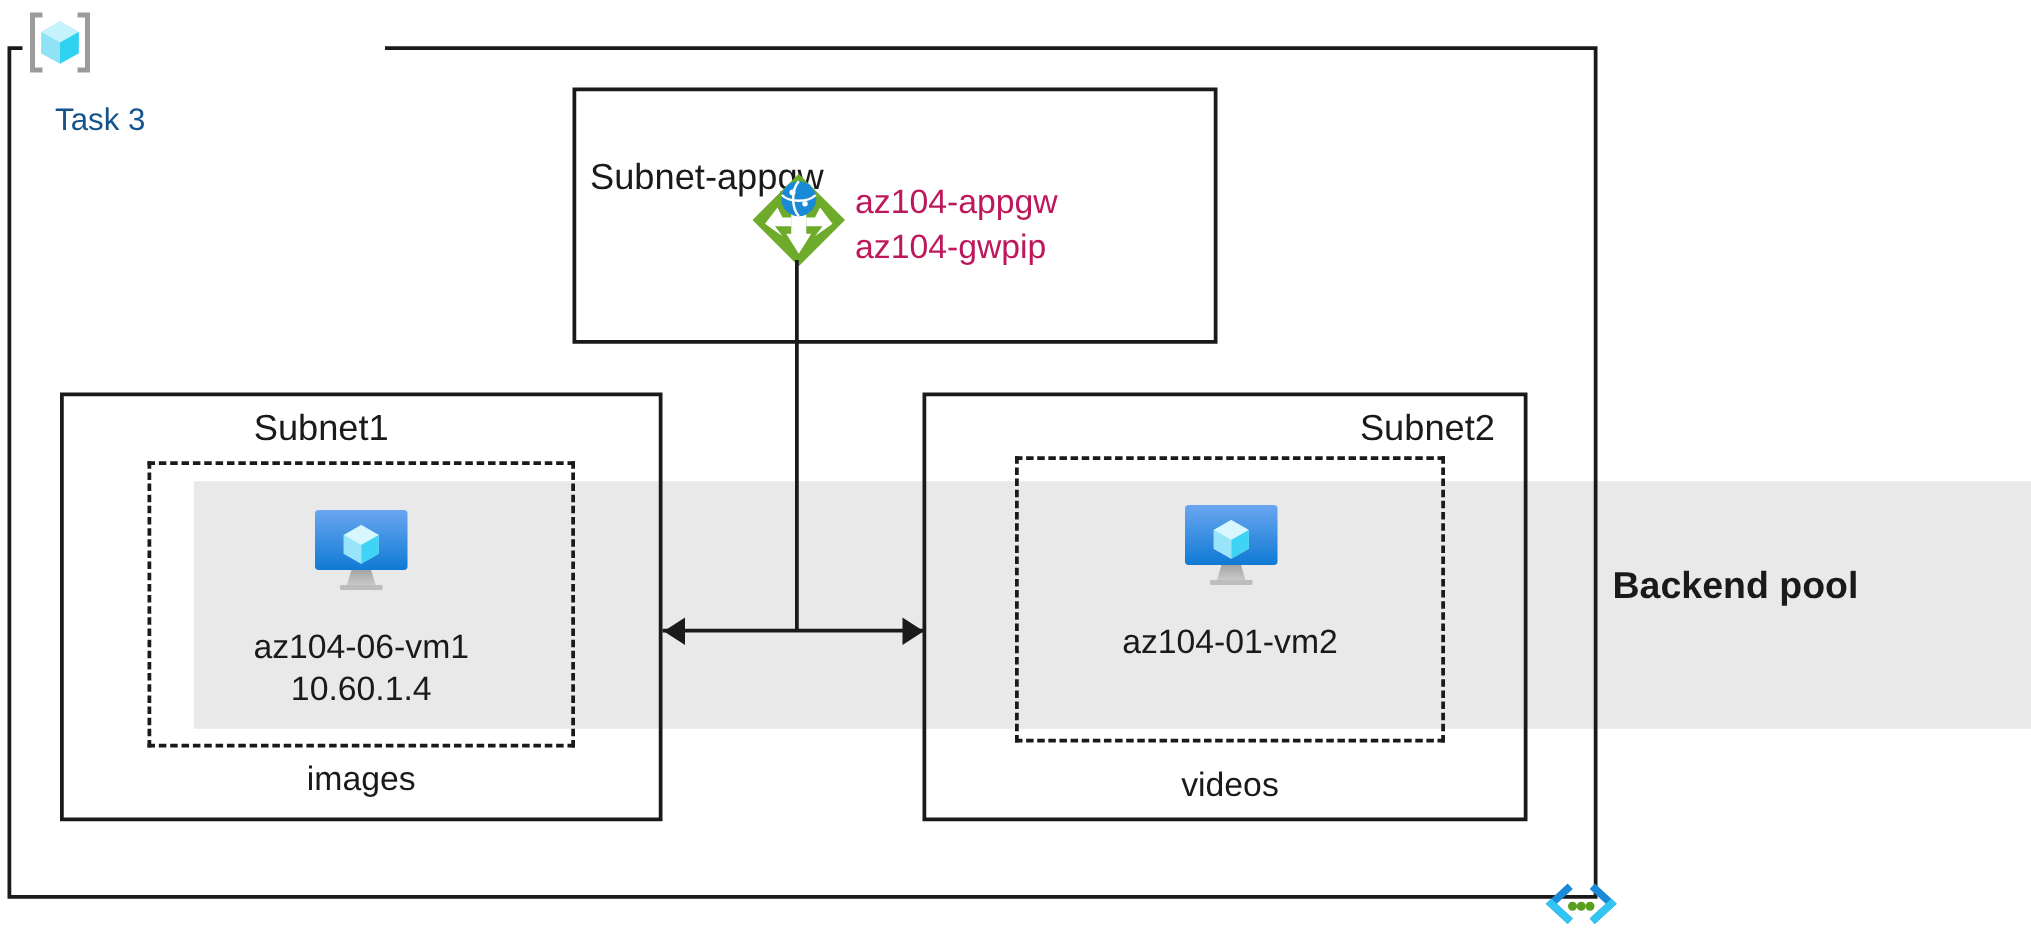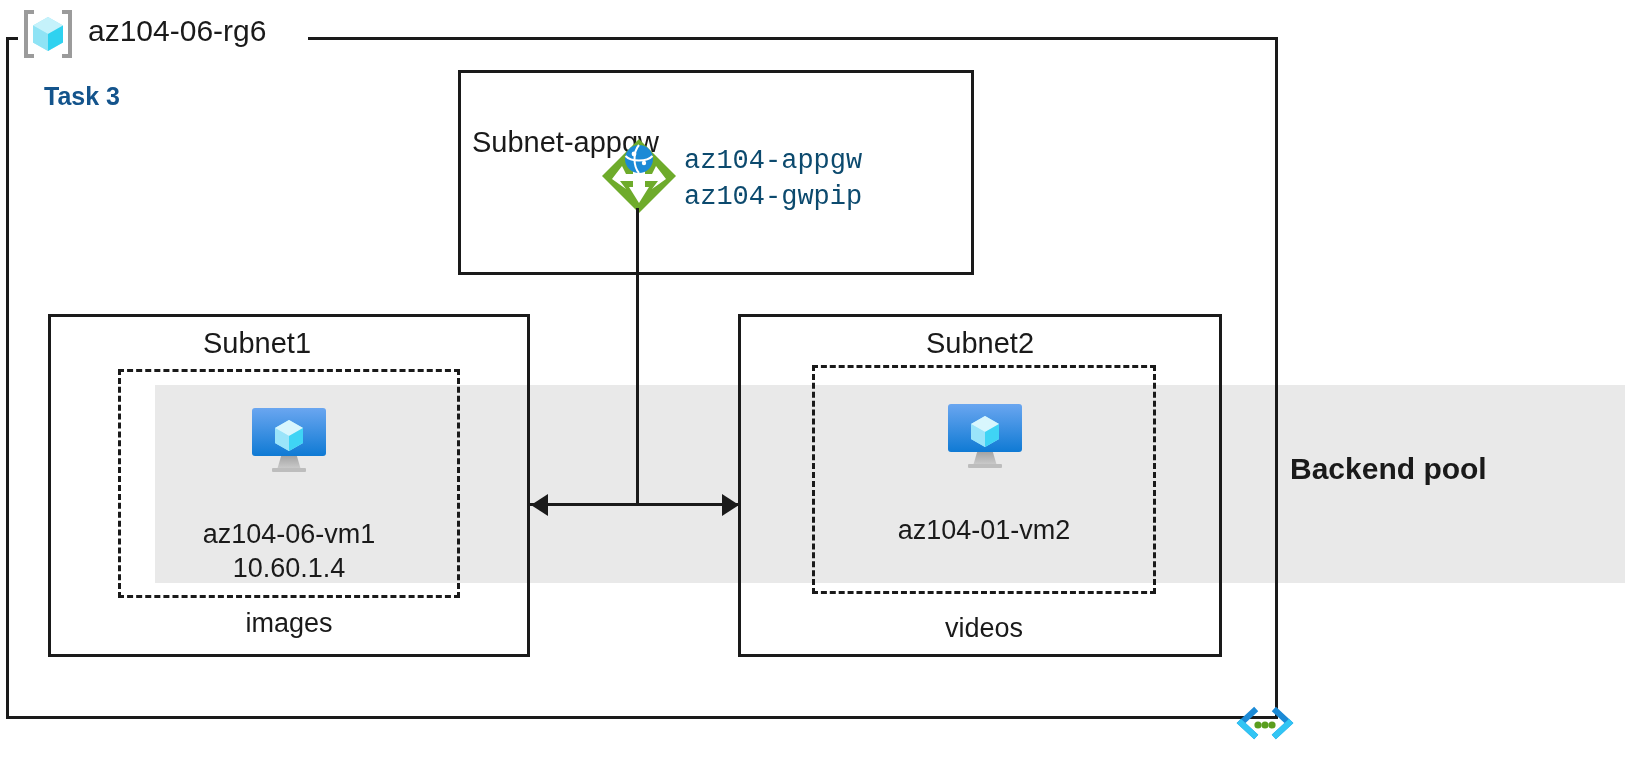"az104-06-rg6" div.rg-title { html: <div>az104-06-rg6</div> -> none }
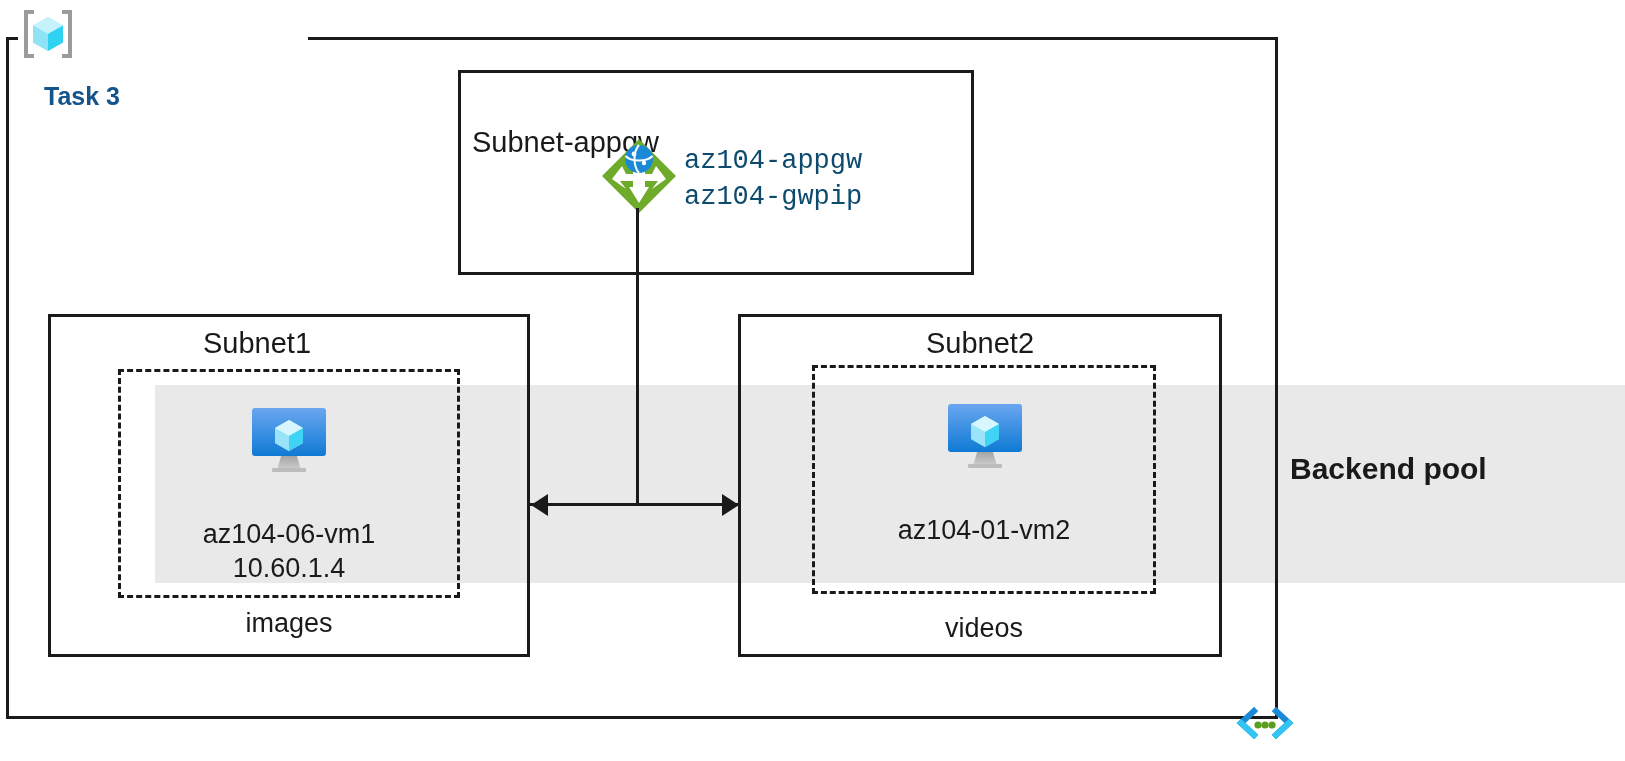"Task 3" .task-label { font-weight: bold -> normal }
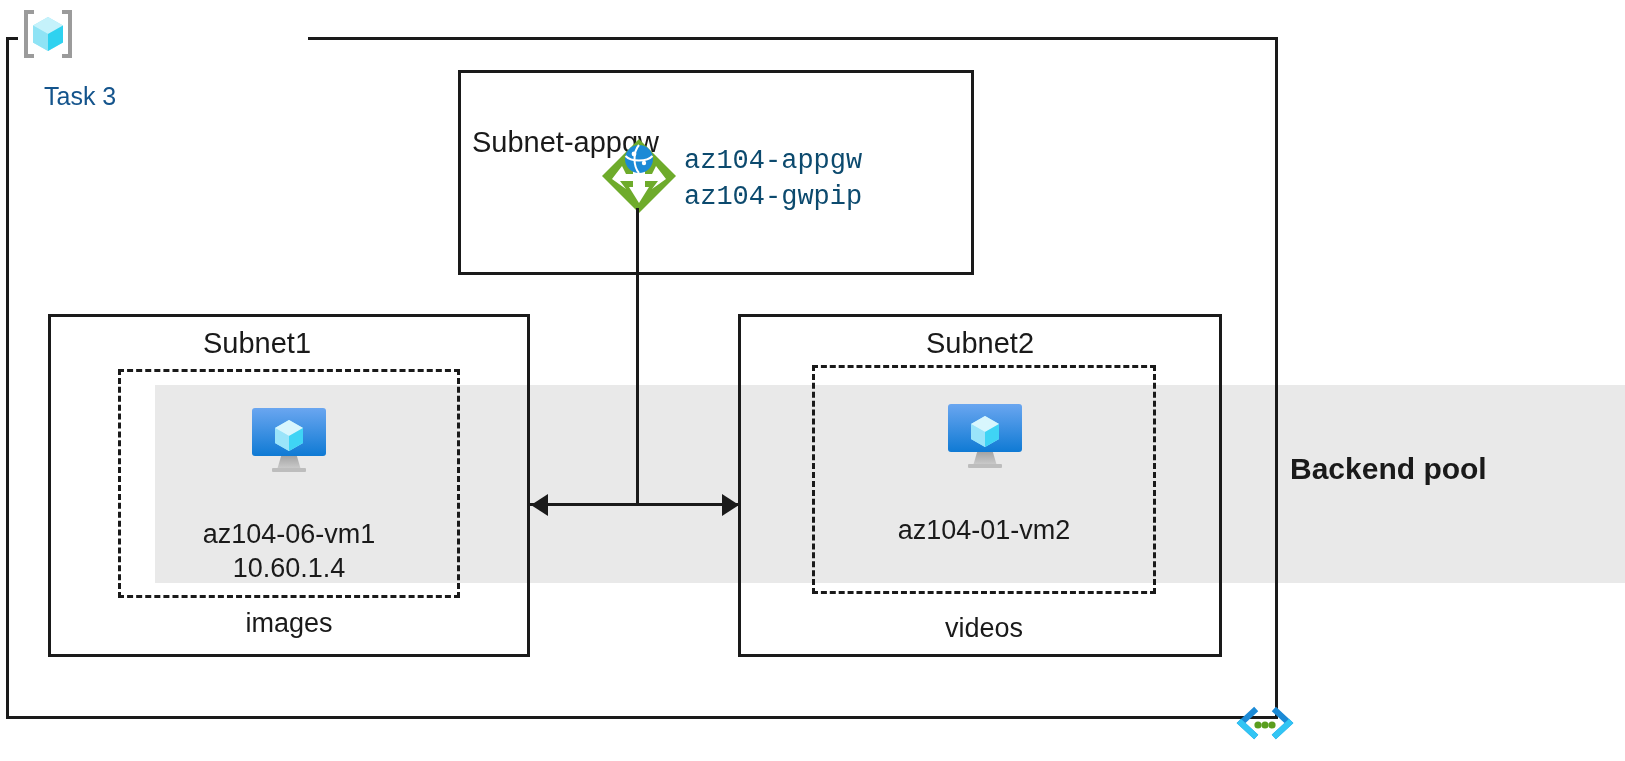"az104-appgw" .appgw-text { color: #0c4a6e -> #be185d; font-family: Liberation Mono, monospace -> none }
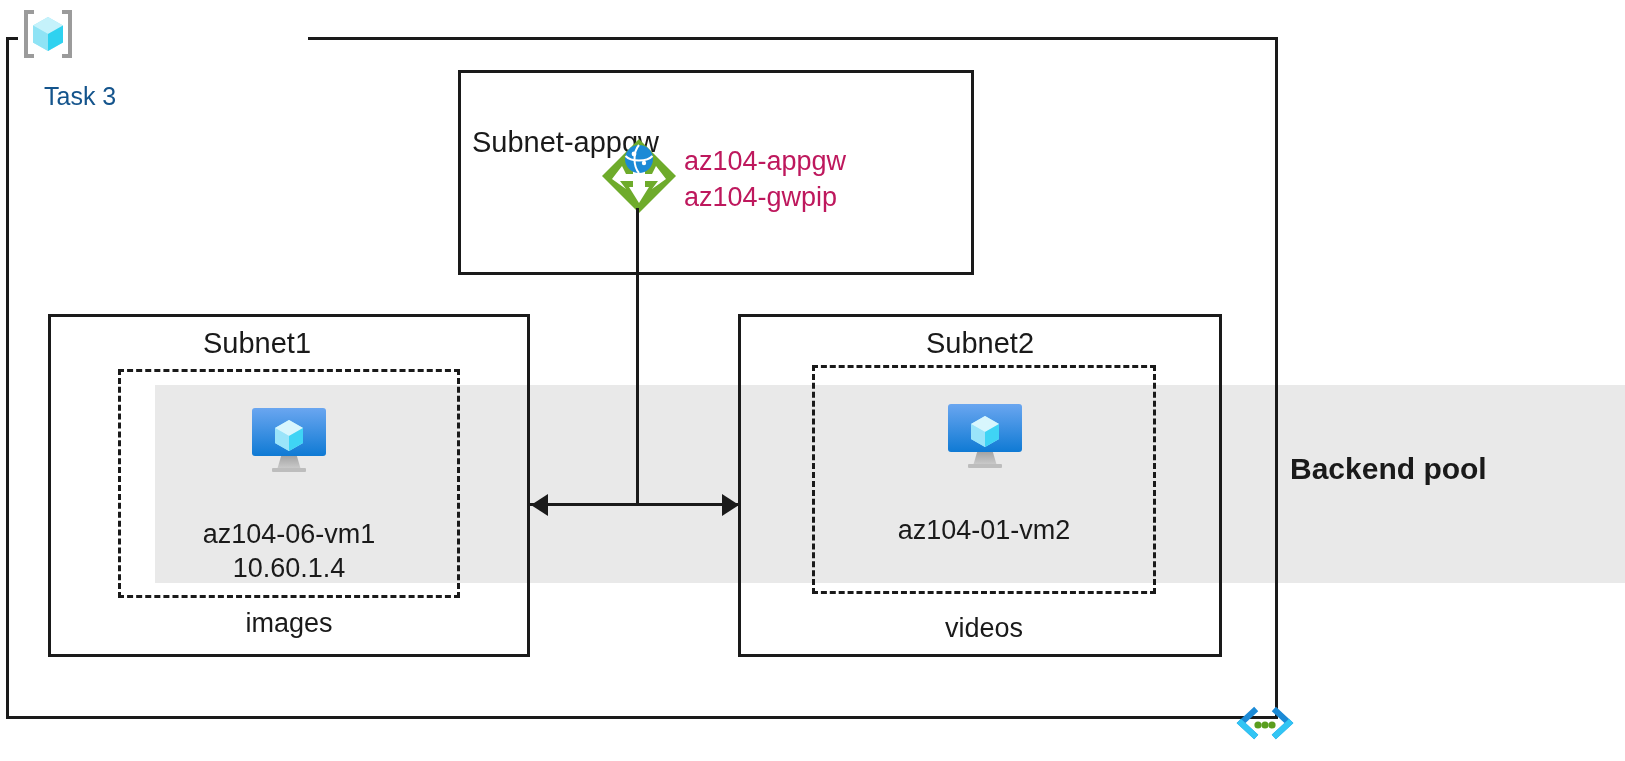"Subnet2" .subnet-title-2 { left: 740px -> 716px; text-align: none -> right }
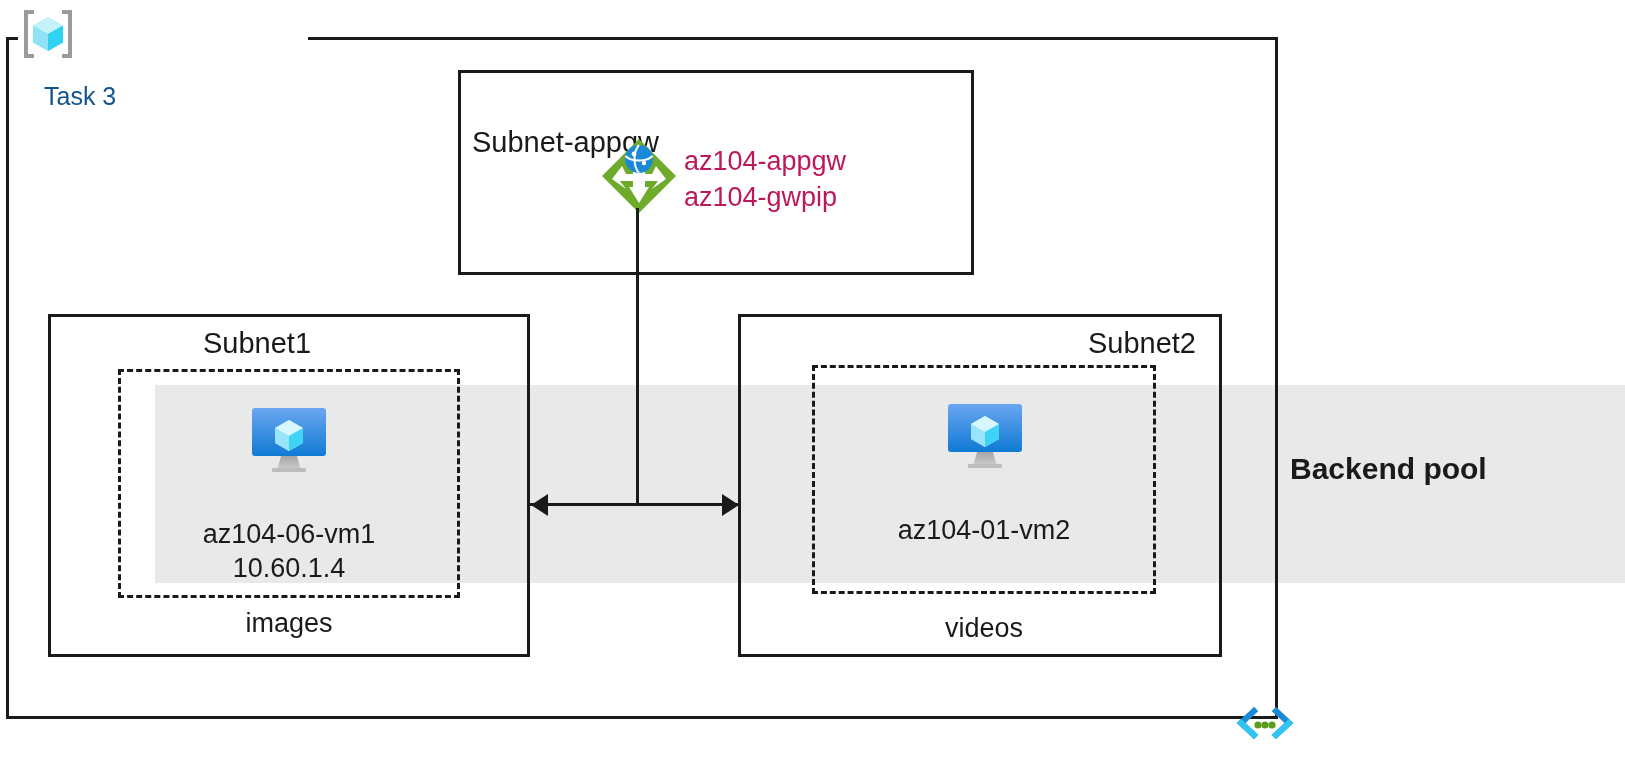"az104-06-vm1" .vm-text { margin-top: 17px -> none }
